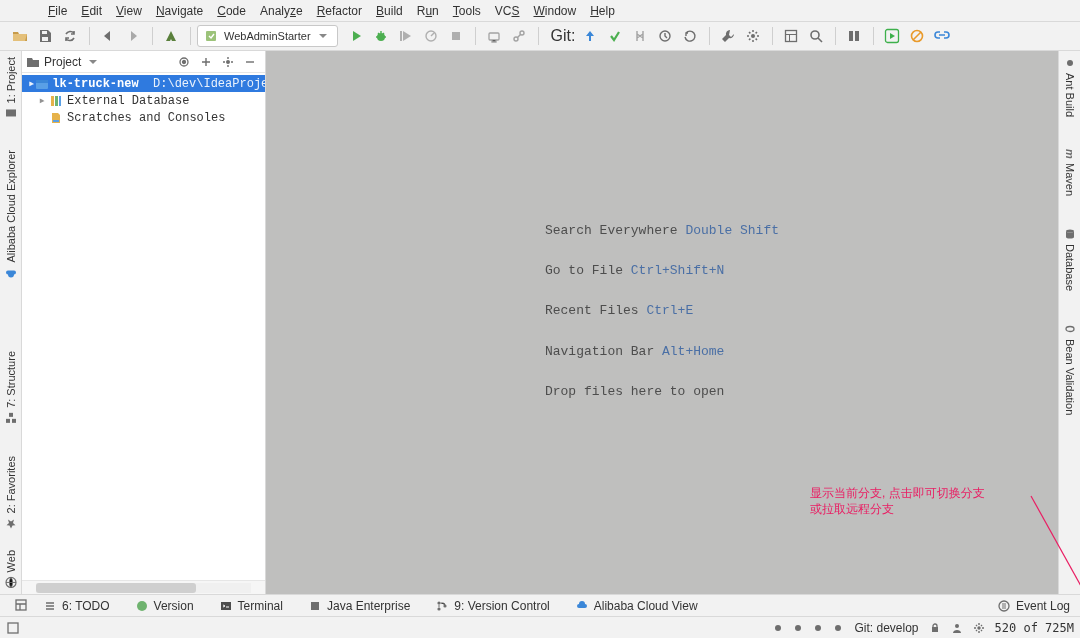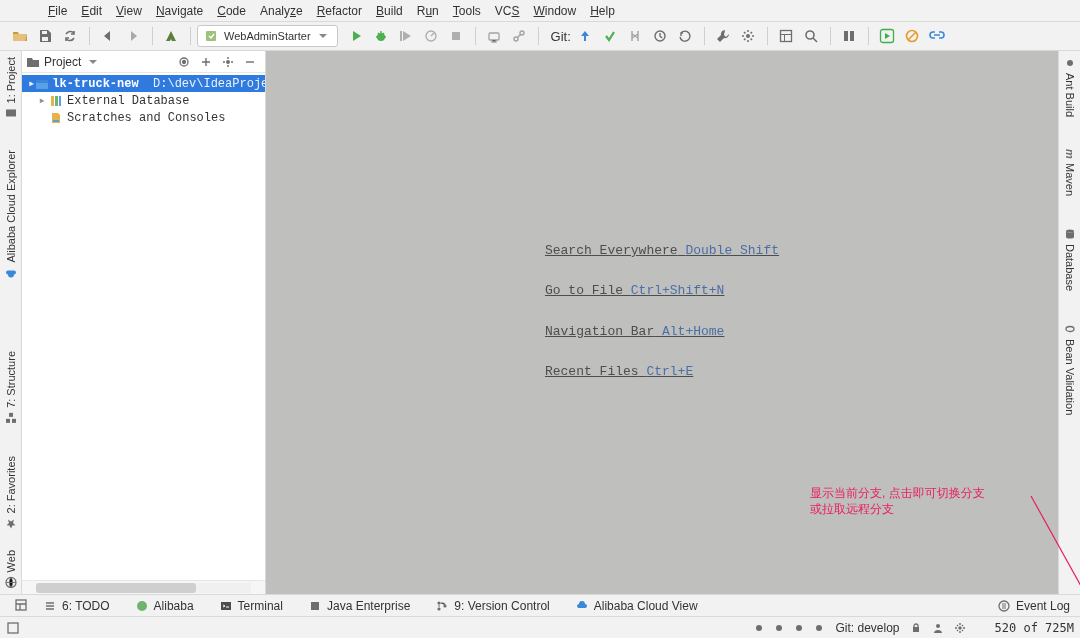"Git:" .git-label { font-size: 13px -> 16px }
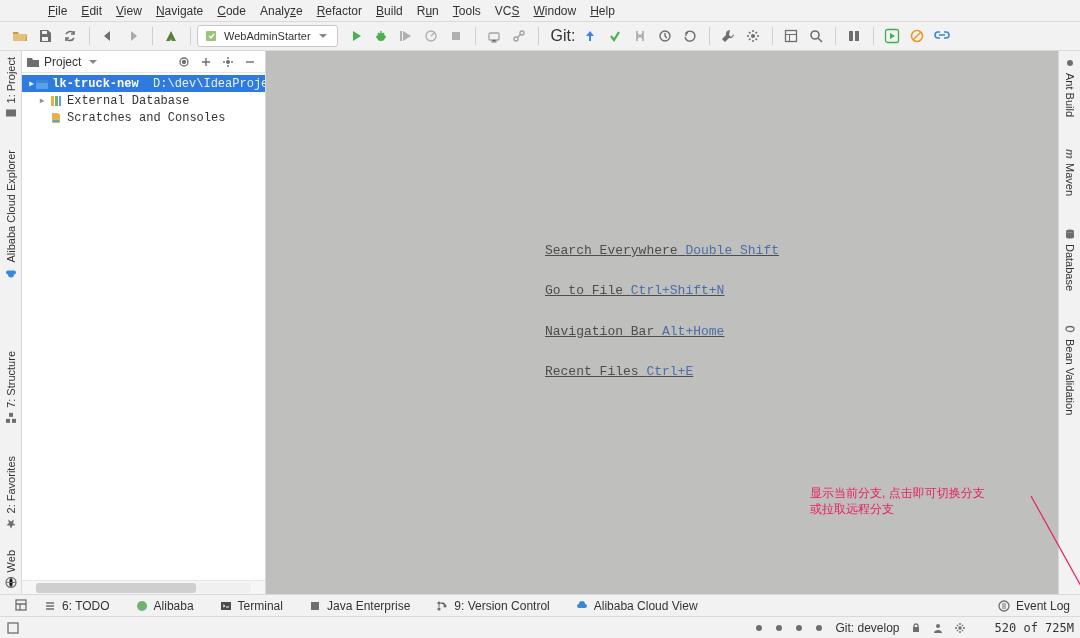"Search Everywhere Double Shift" .tips .row { text-decoration: underline -> none }
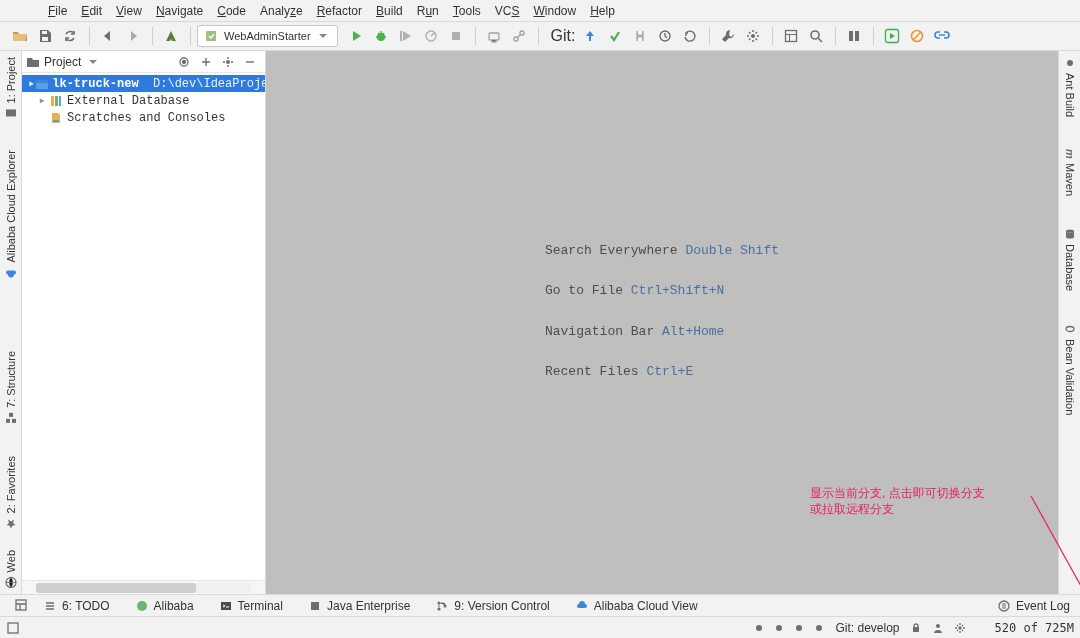"Navigation Bar Alt+Home" div.row { order: before "Recent Files Ctrl+E" -> after "Recent Files Ctrl+E" }
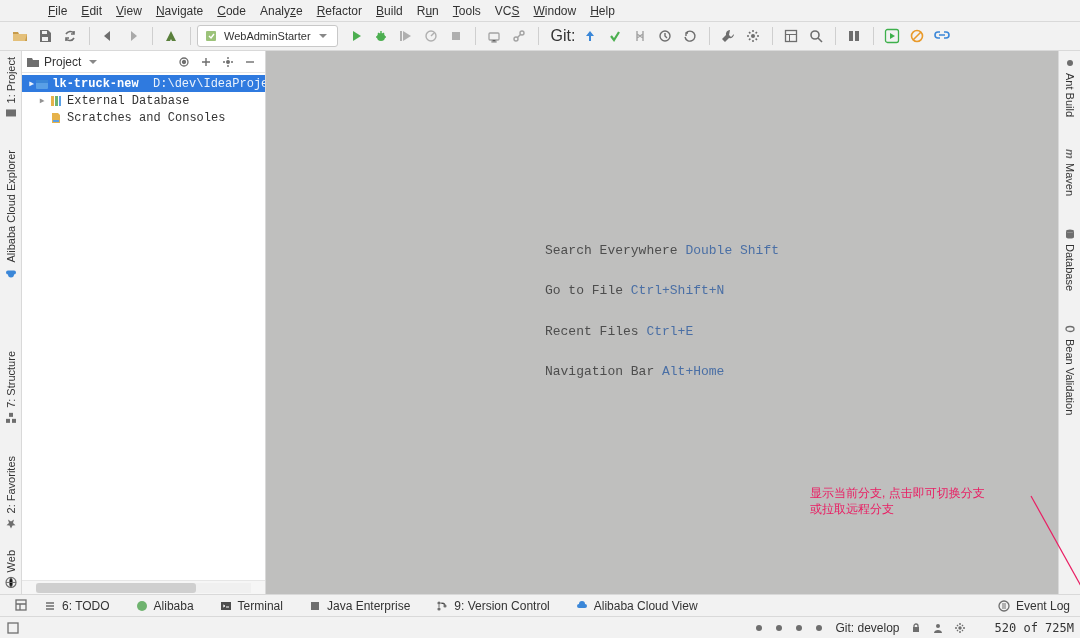"Drop files here to open" div.row { html: none -> <div><span>Drop files here to open</span></div> }
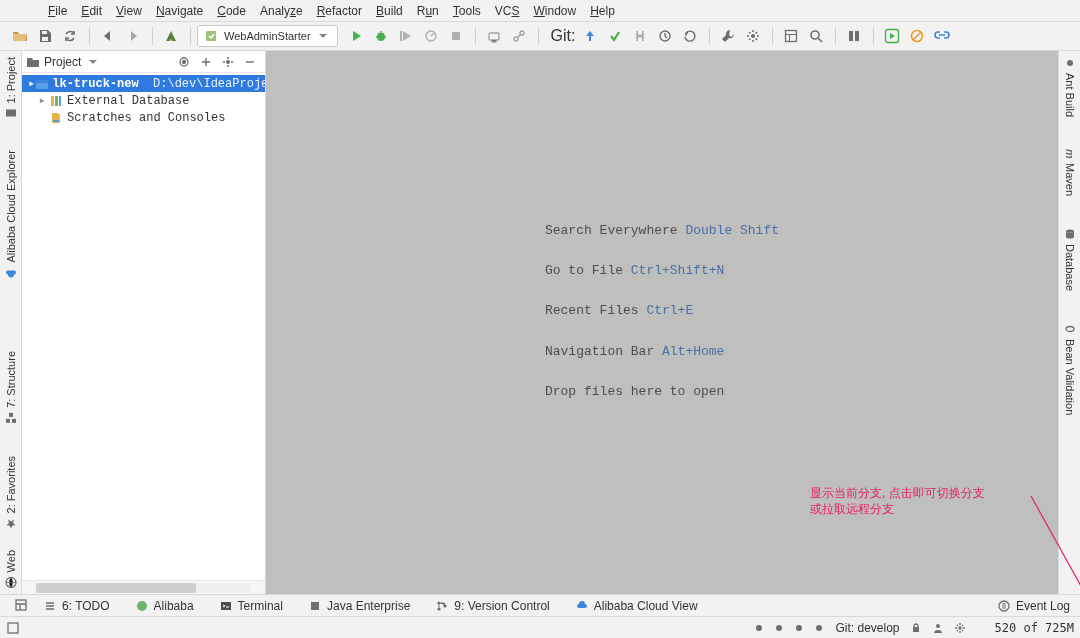"Alibaba" span { text: Alibaba -> Version }
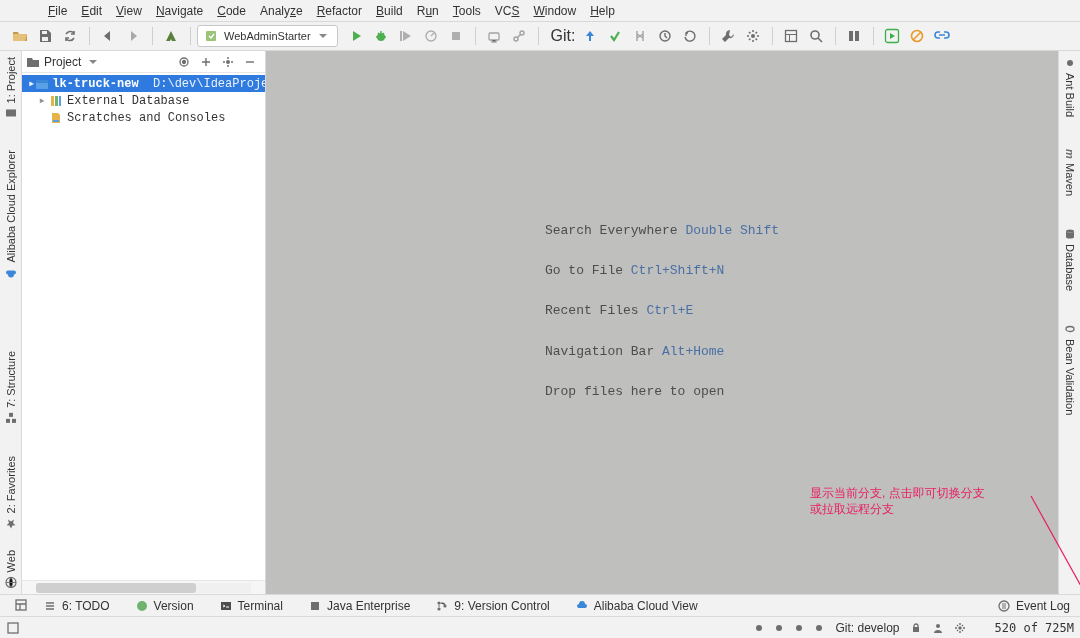"520 of 725M" .mem { margin-left: 19px -> none }
